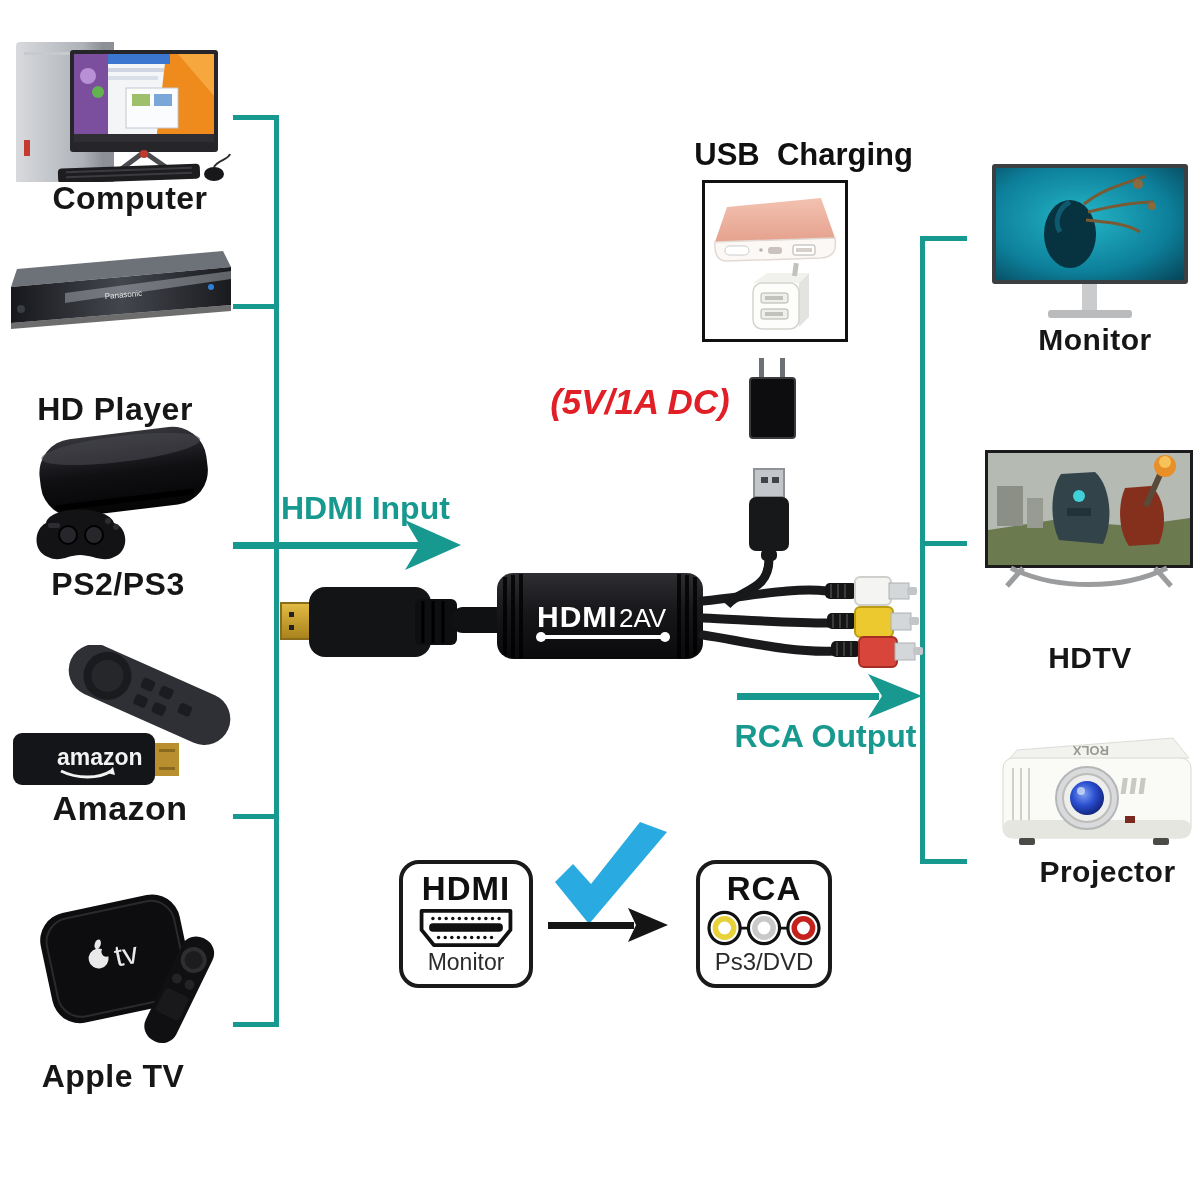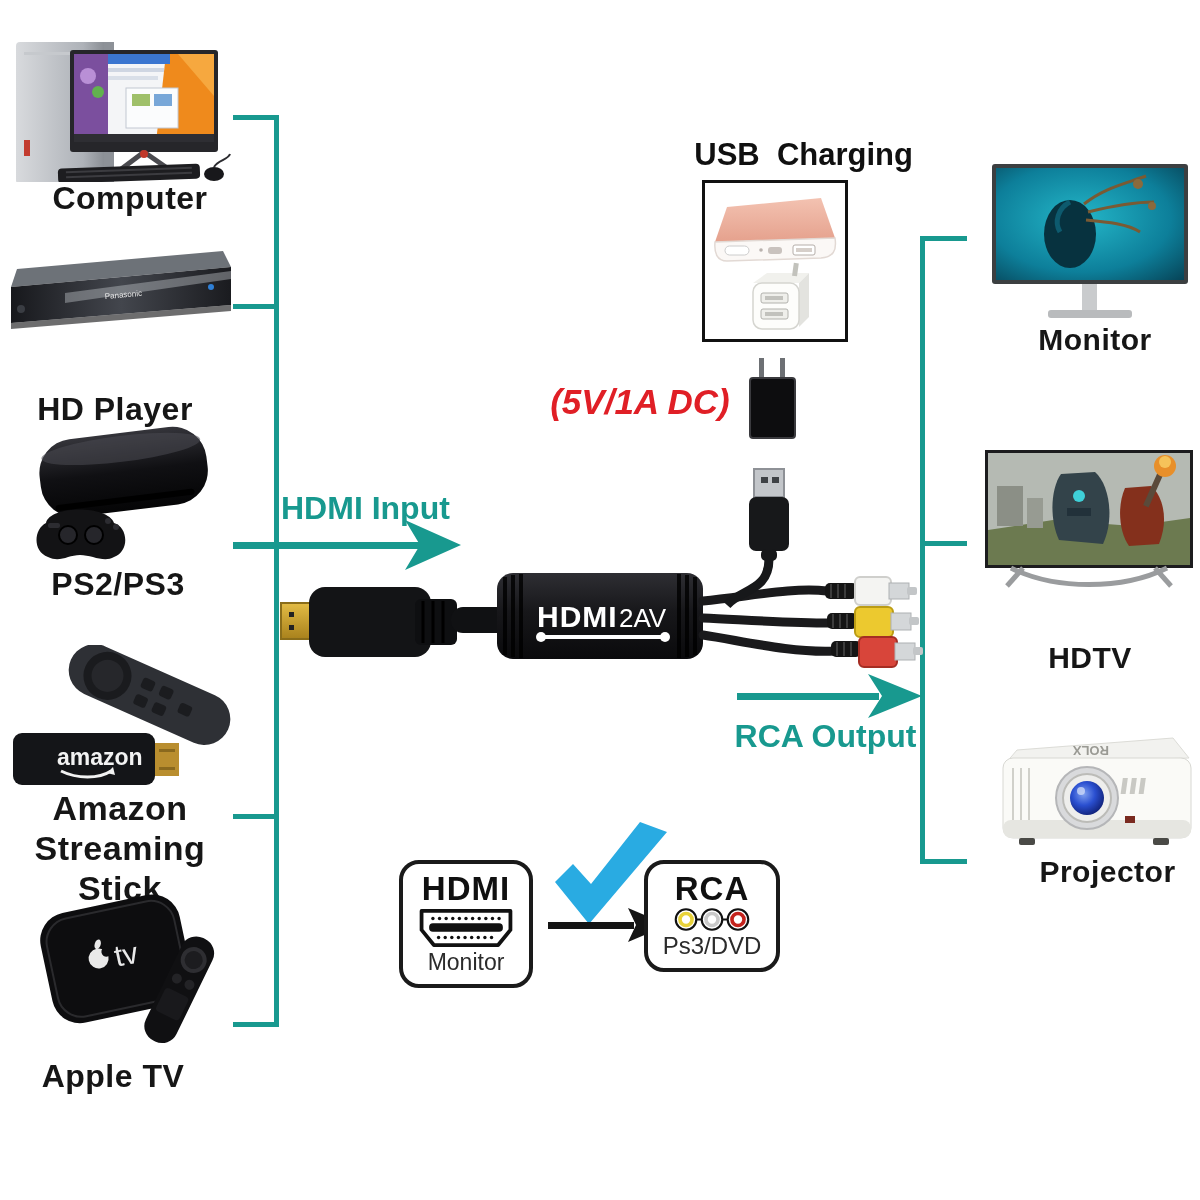"Streaming Stick" div { html: <div>Streaming Stick</div> -> none }
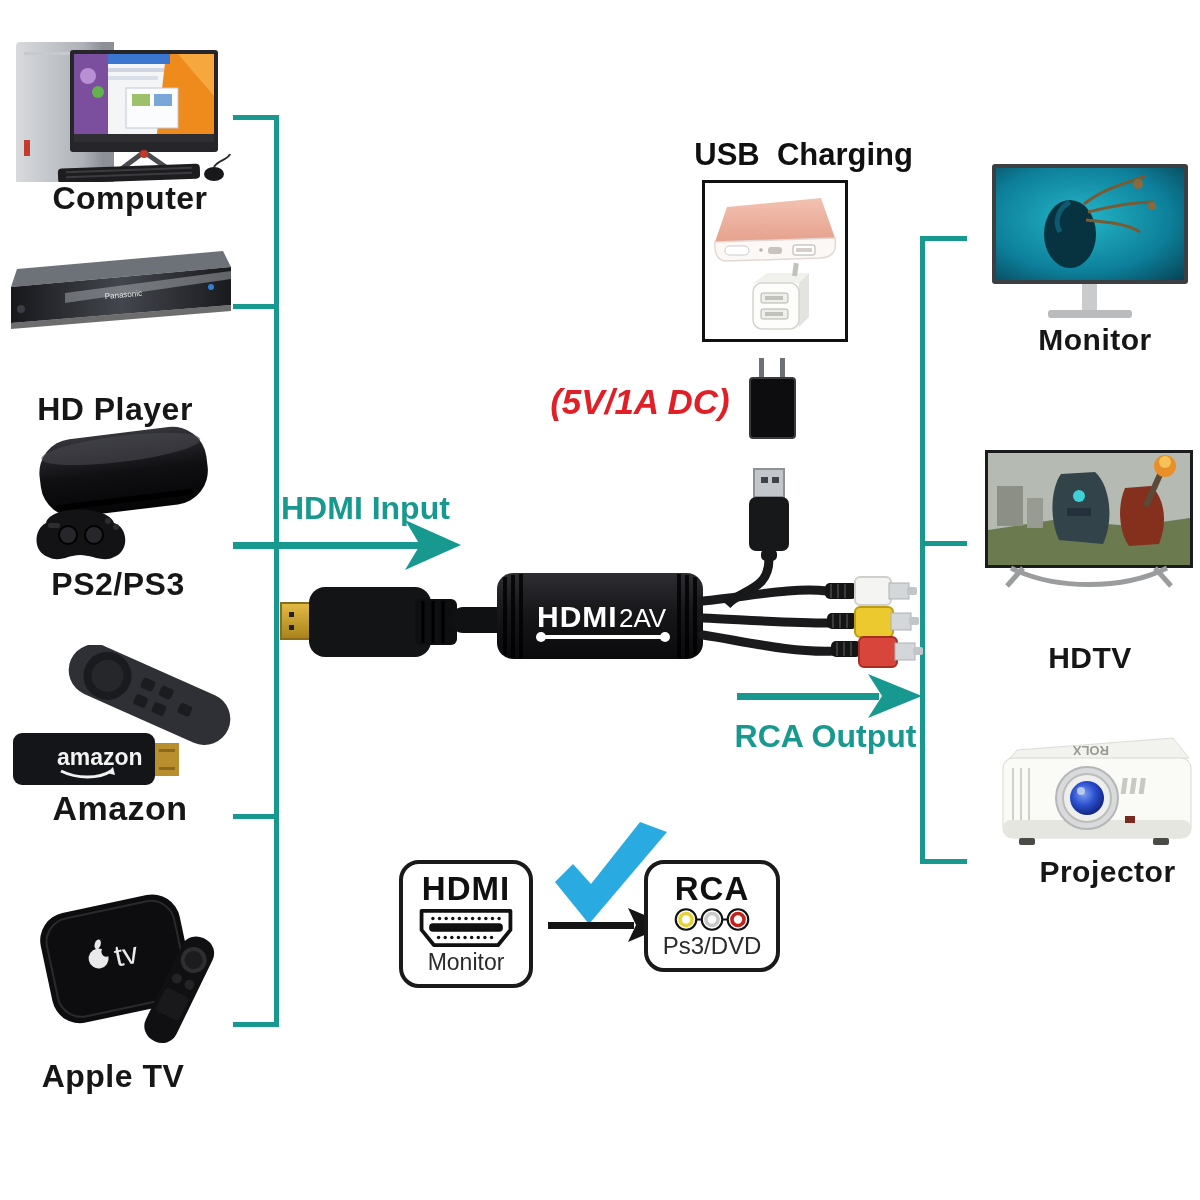"RCA" div.iconbox { height: 112px -> 128px; left: 644px -> 696px }
